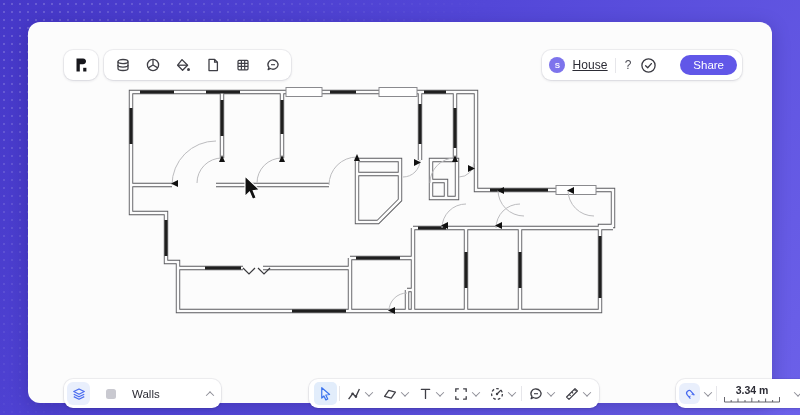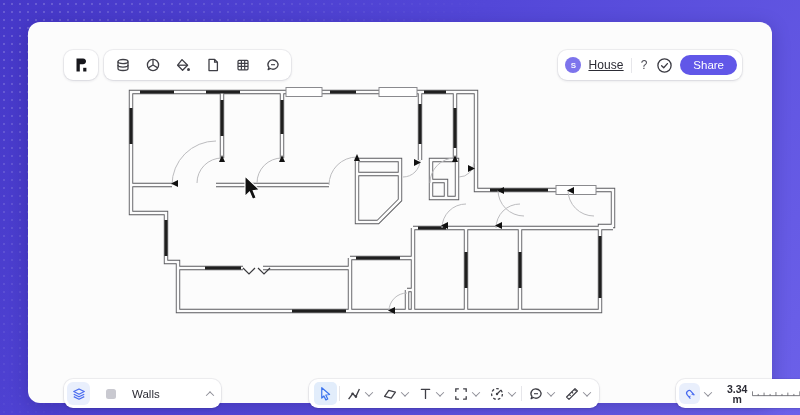"Share" .share-btn { margin-left: none -> 16px }
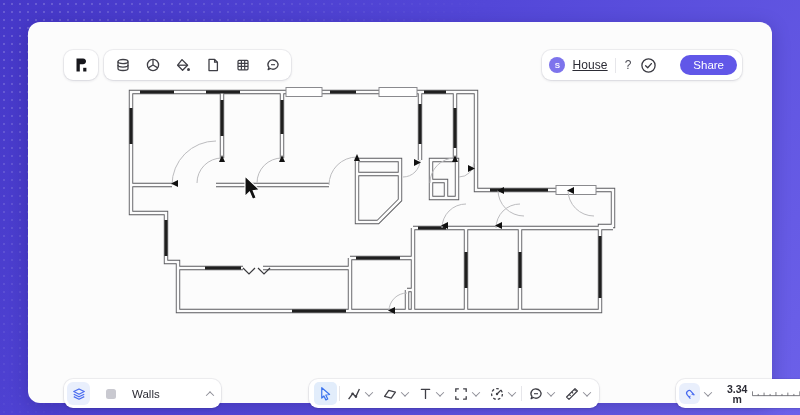"3.34 m" .scale-block { flex-direction: row -> column; text-align: center -> none }
